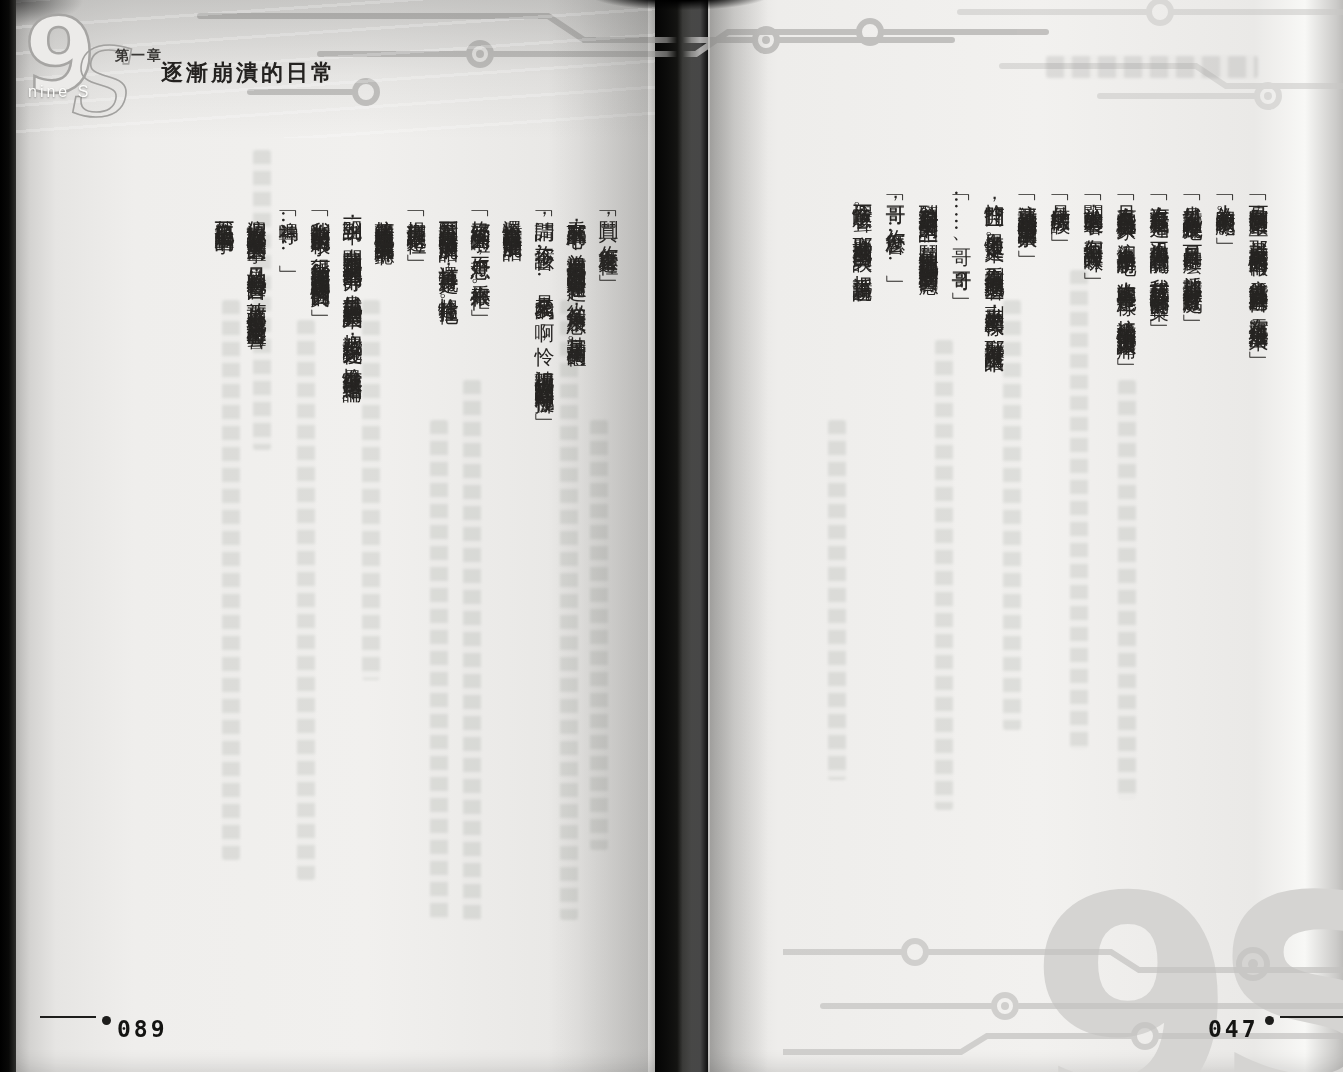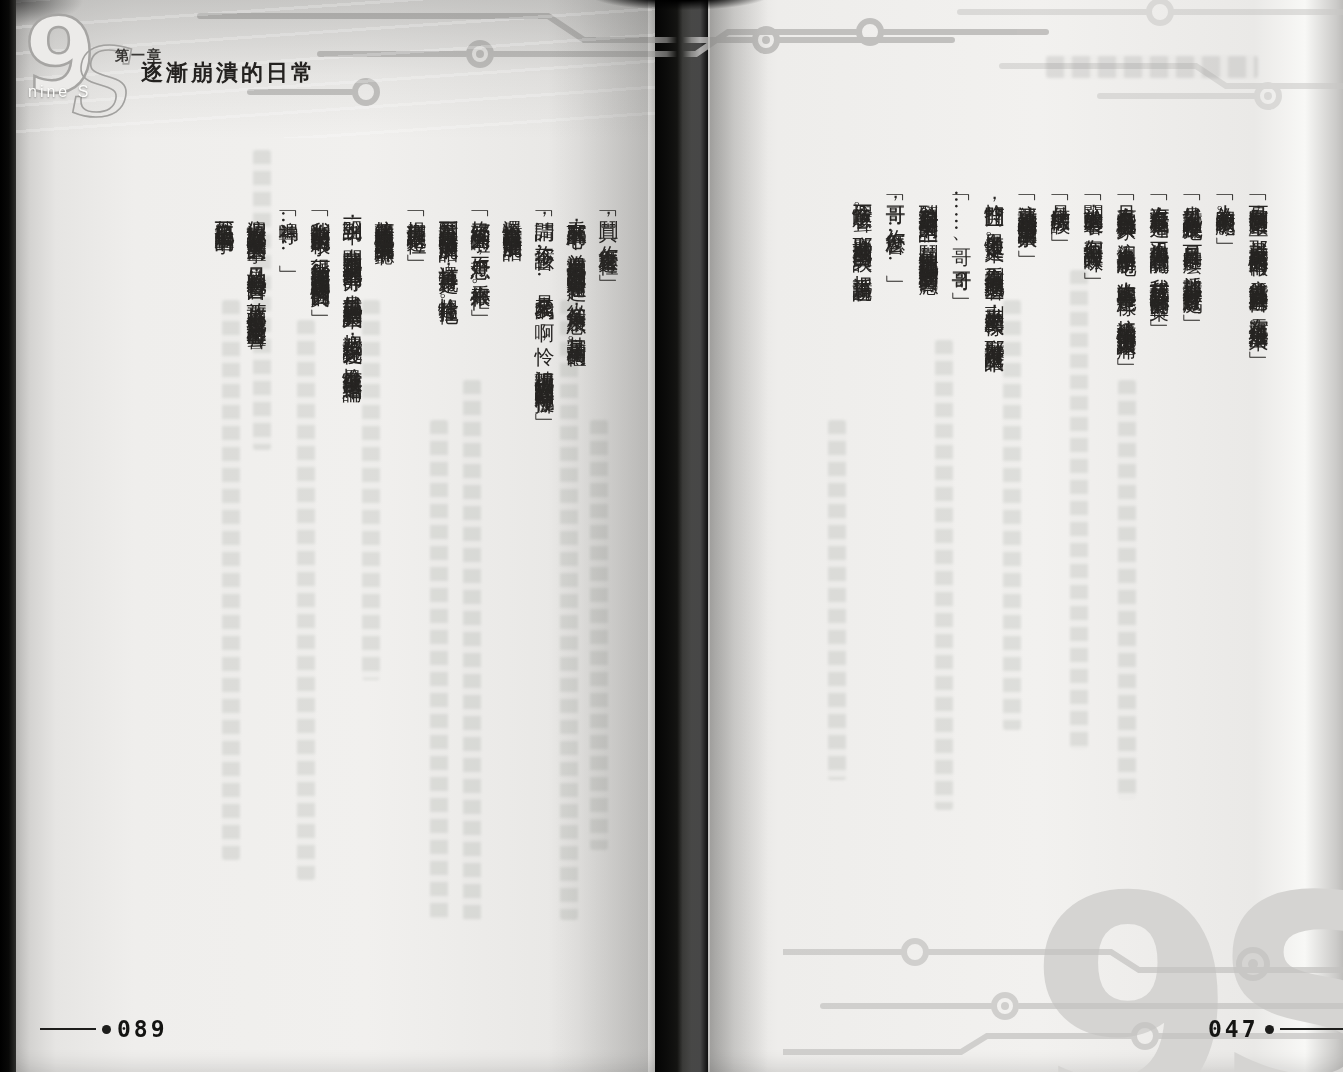"逐漸崩潰的日常" .chapter-title { left: 127px -> 147px }
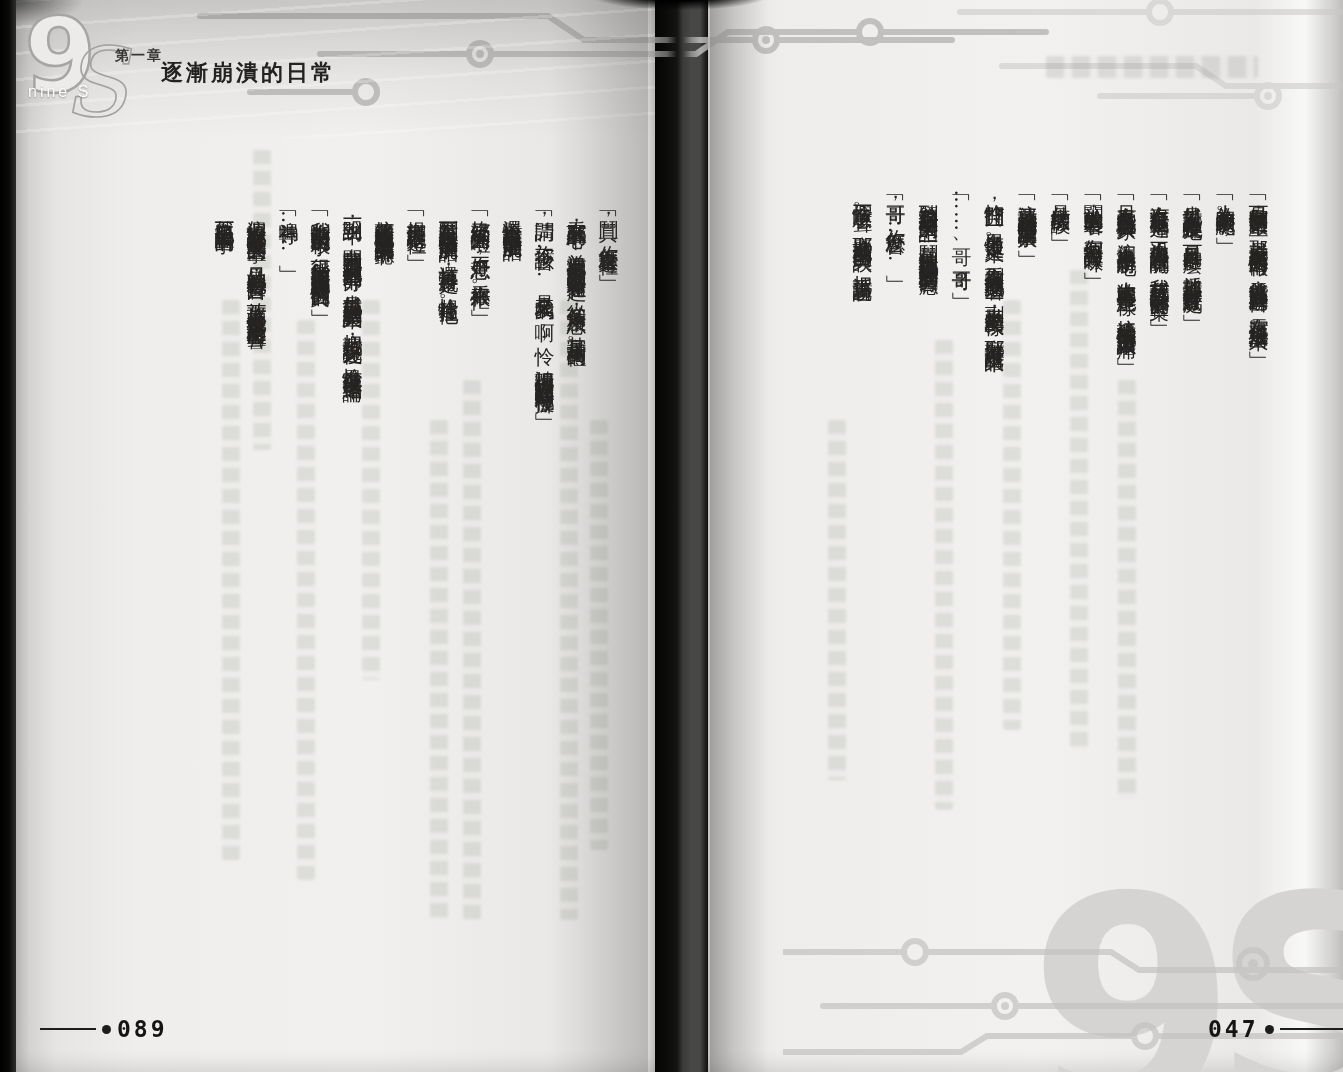"089" .pgnum-row { align-items: center -> none }
